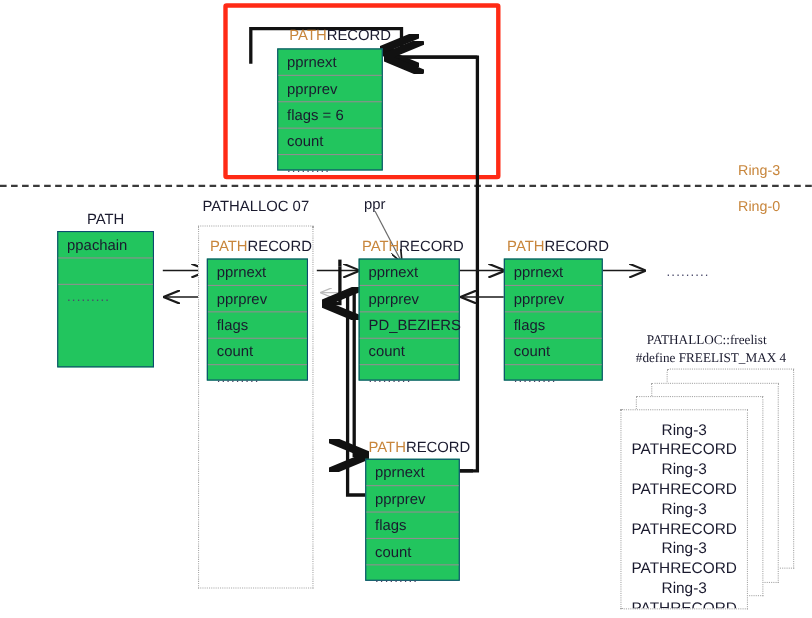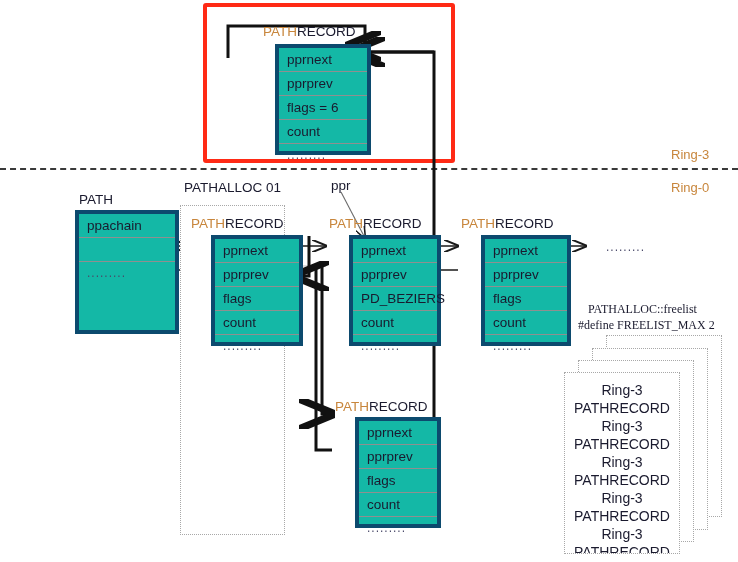"pprnext" .struct { background: #14b8a6 -> #22c55e; border: 4px solid #0c4a6e -> 1px solid #0c4a6e; margin-left: 23px -> none }
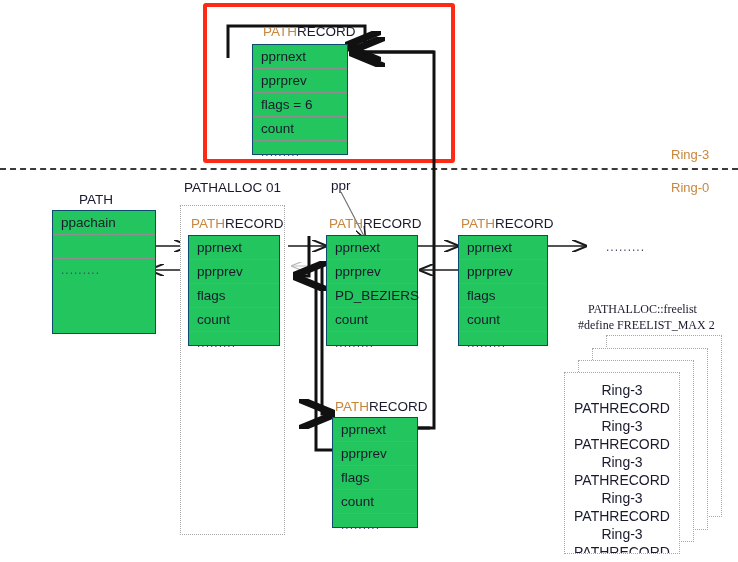"PATHALLOC 01" div.caption { text: 01 -> 07 }
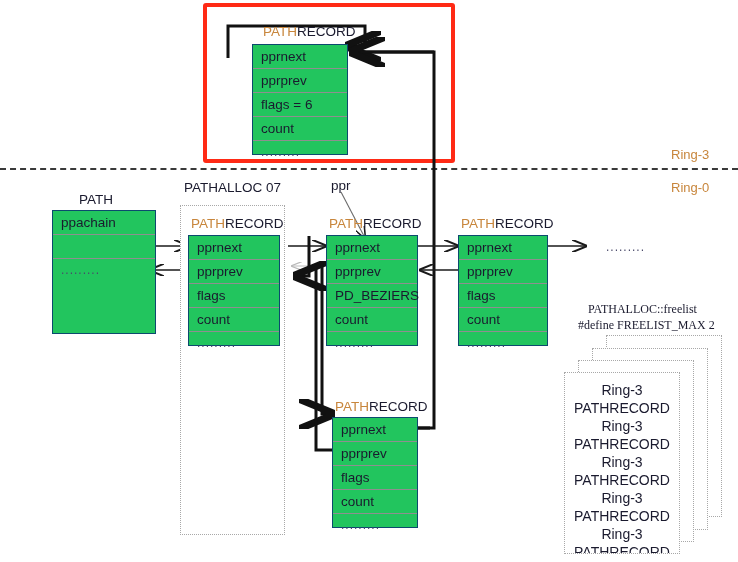"ppachain" div.struct { width: 104px -> 88px }
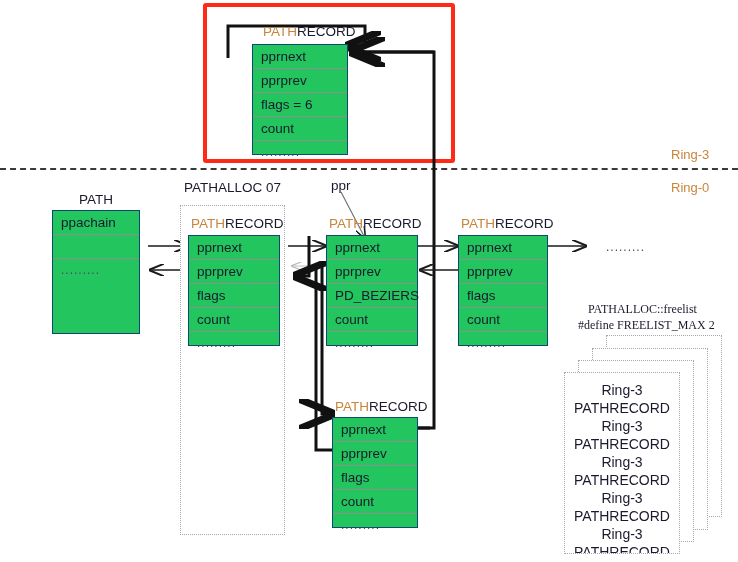"#define FREELIST_MAX 2" div.freehdr { text: 2 -> 4 }
